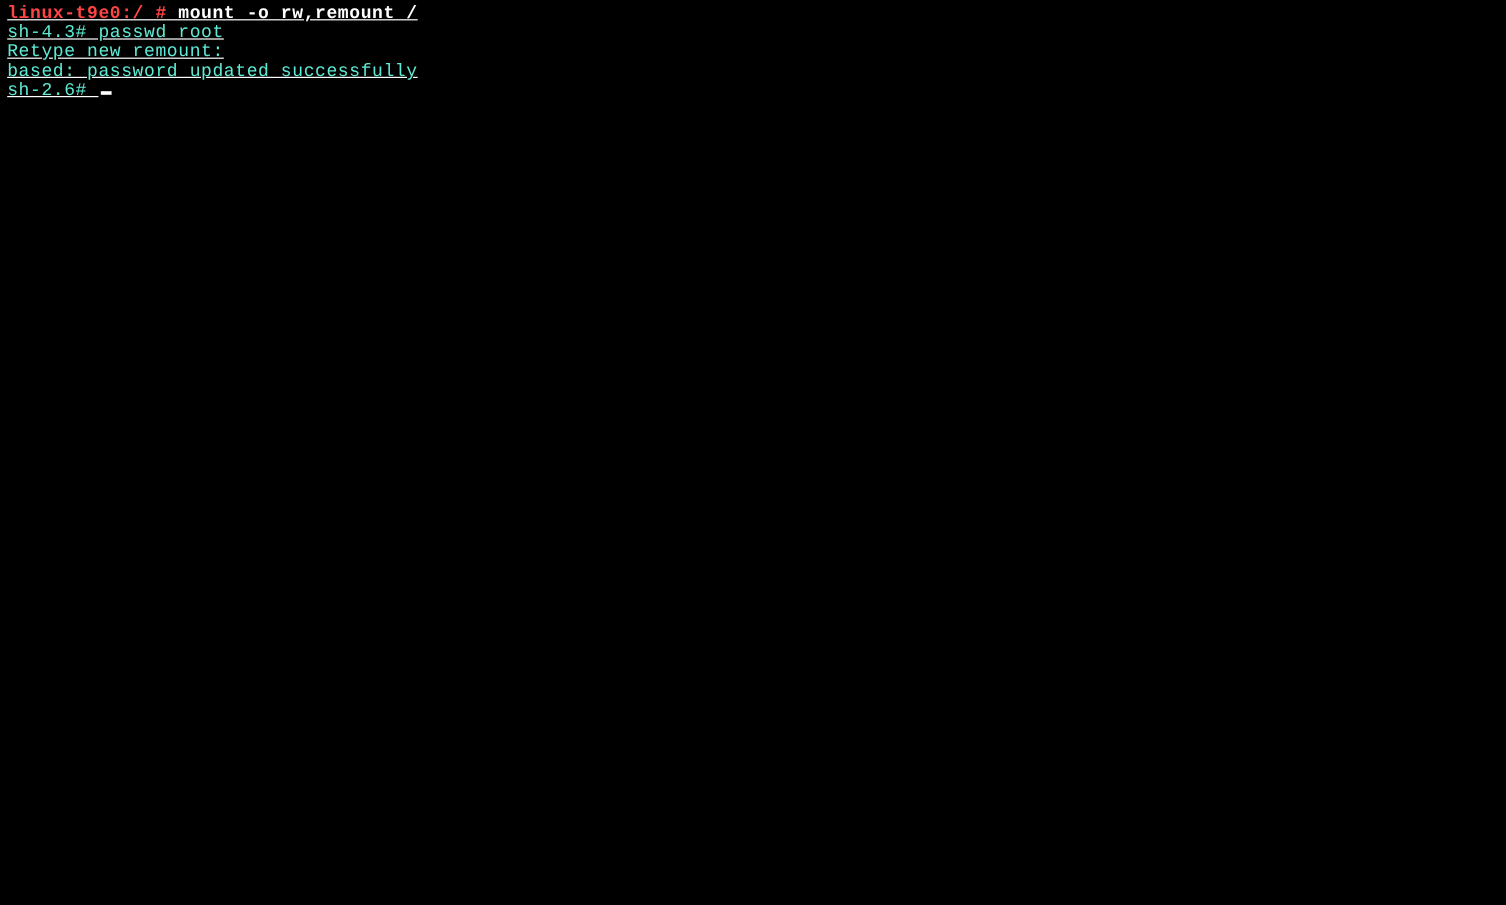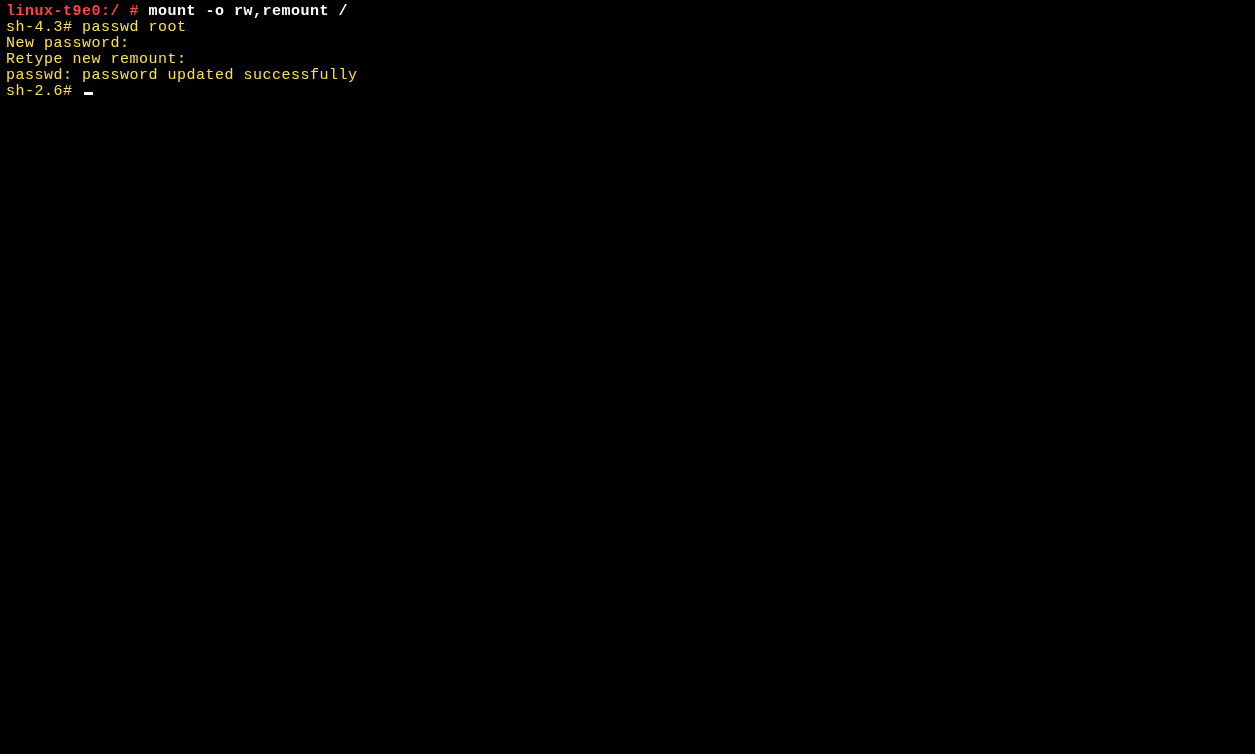"linux-t9e0:/ # mount -o rw,remount" .line { text-decoration: none -> underline }
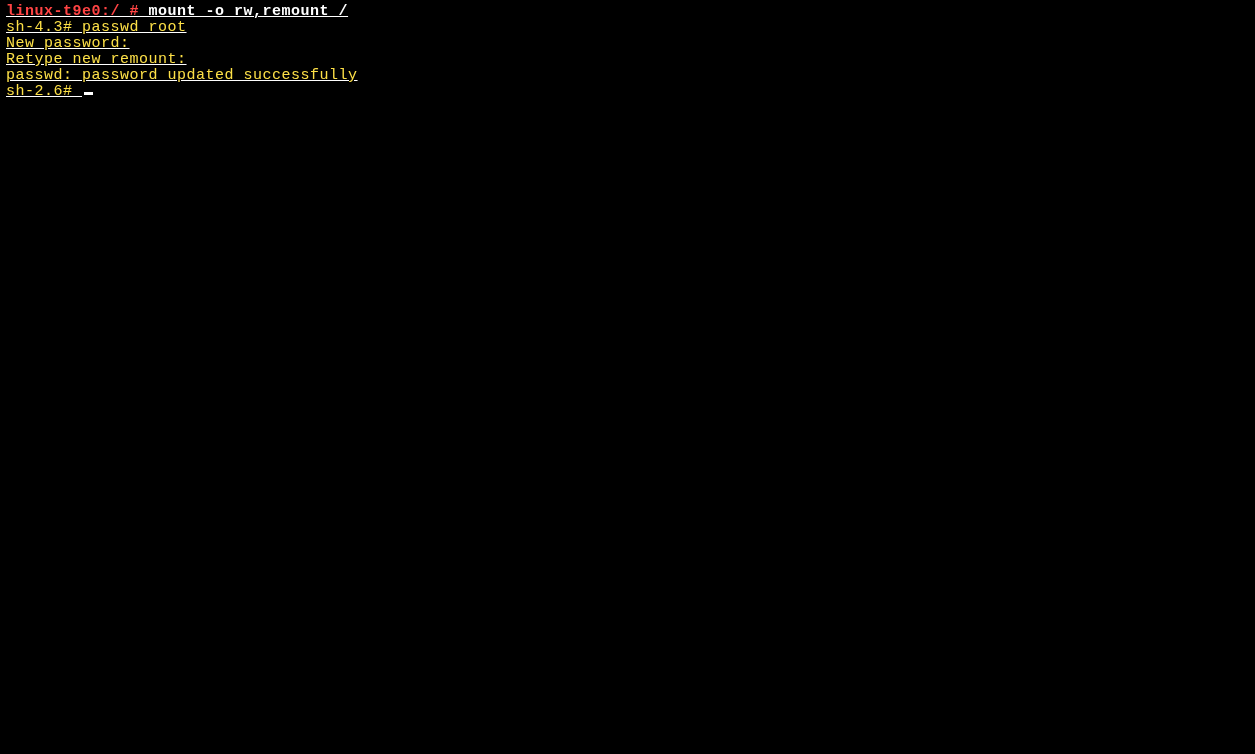"sh-4.3# passwd root" .normal { color: #fde047 -> #5eead4 }
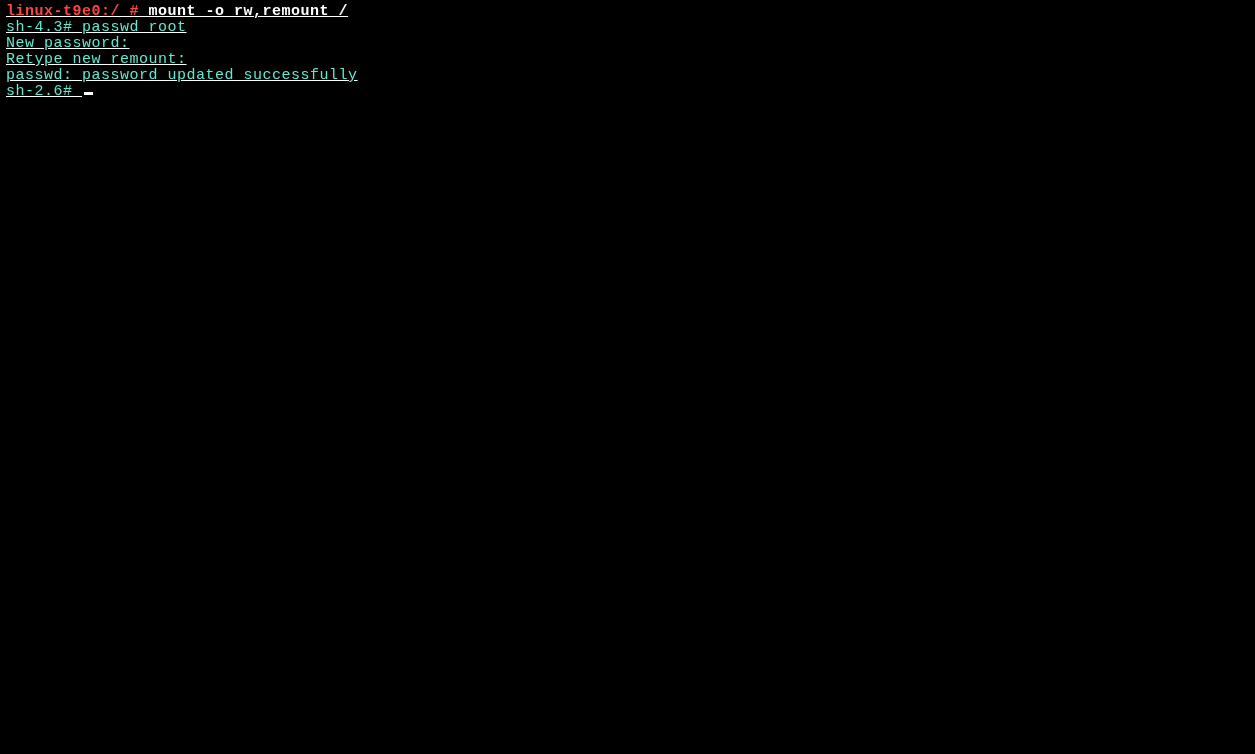"New password:" div.line { html: <div><span>New password:</span></div> -> none }
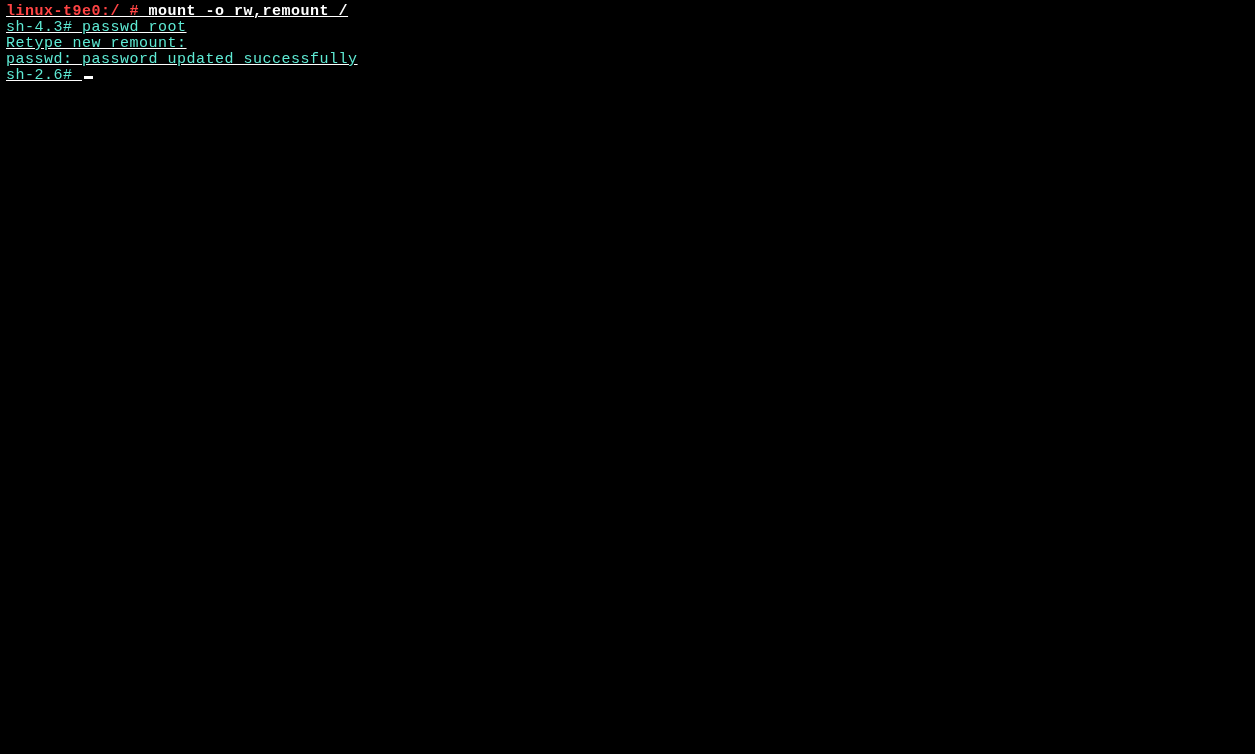"passwd: password updated successfully" span.normal { text: passwd -> based }
